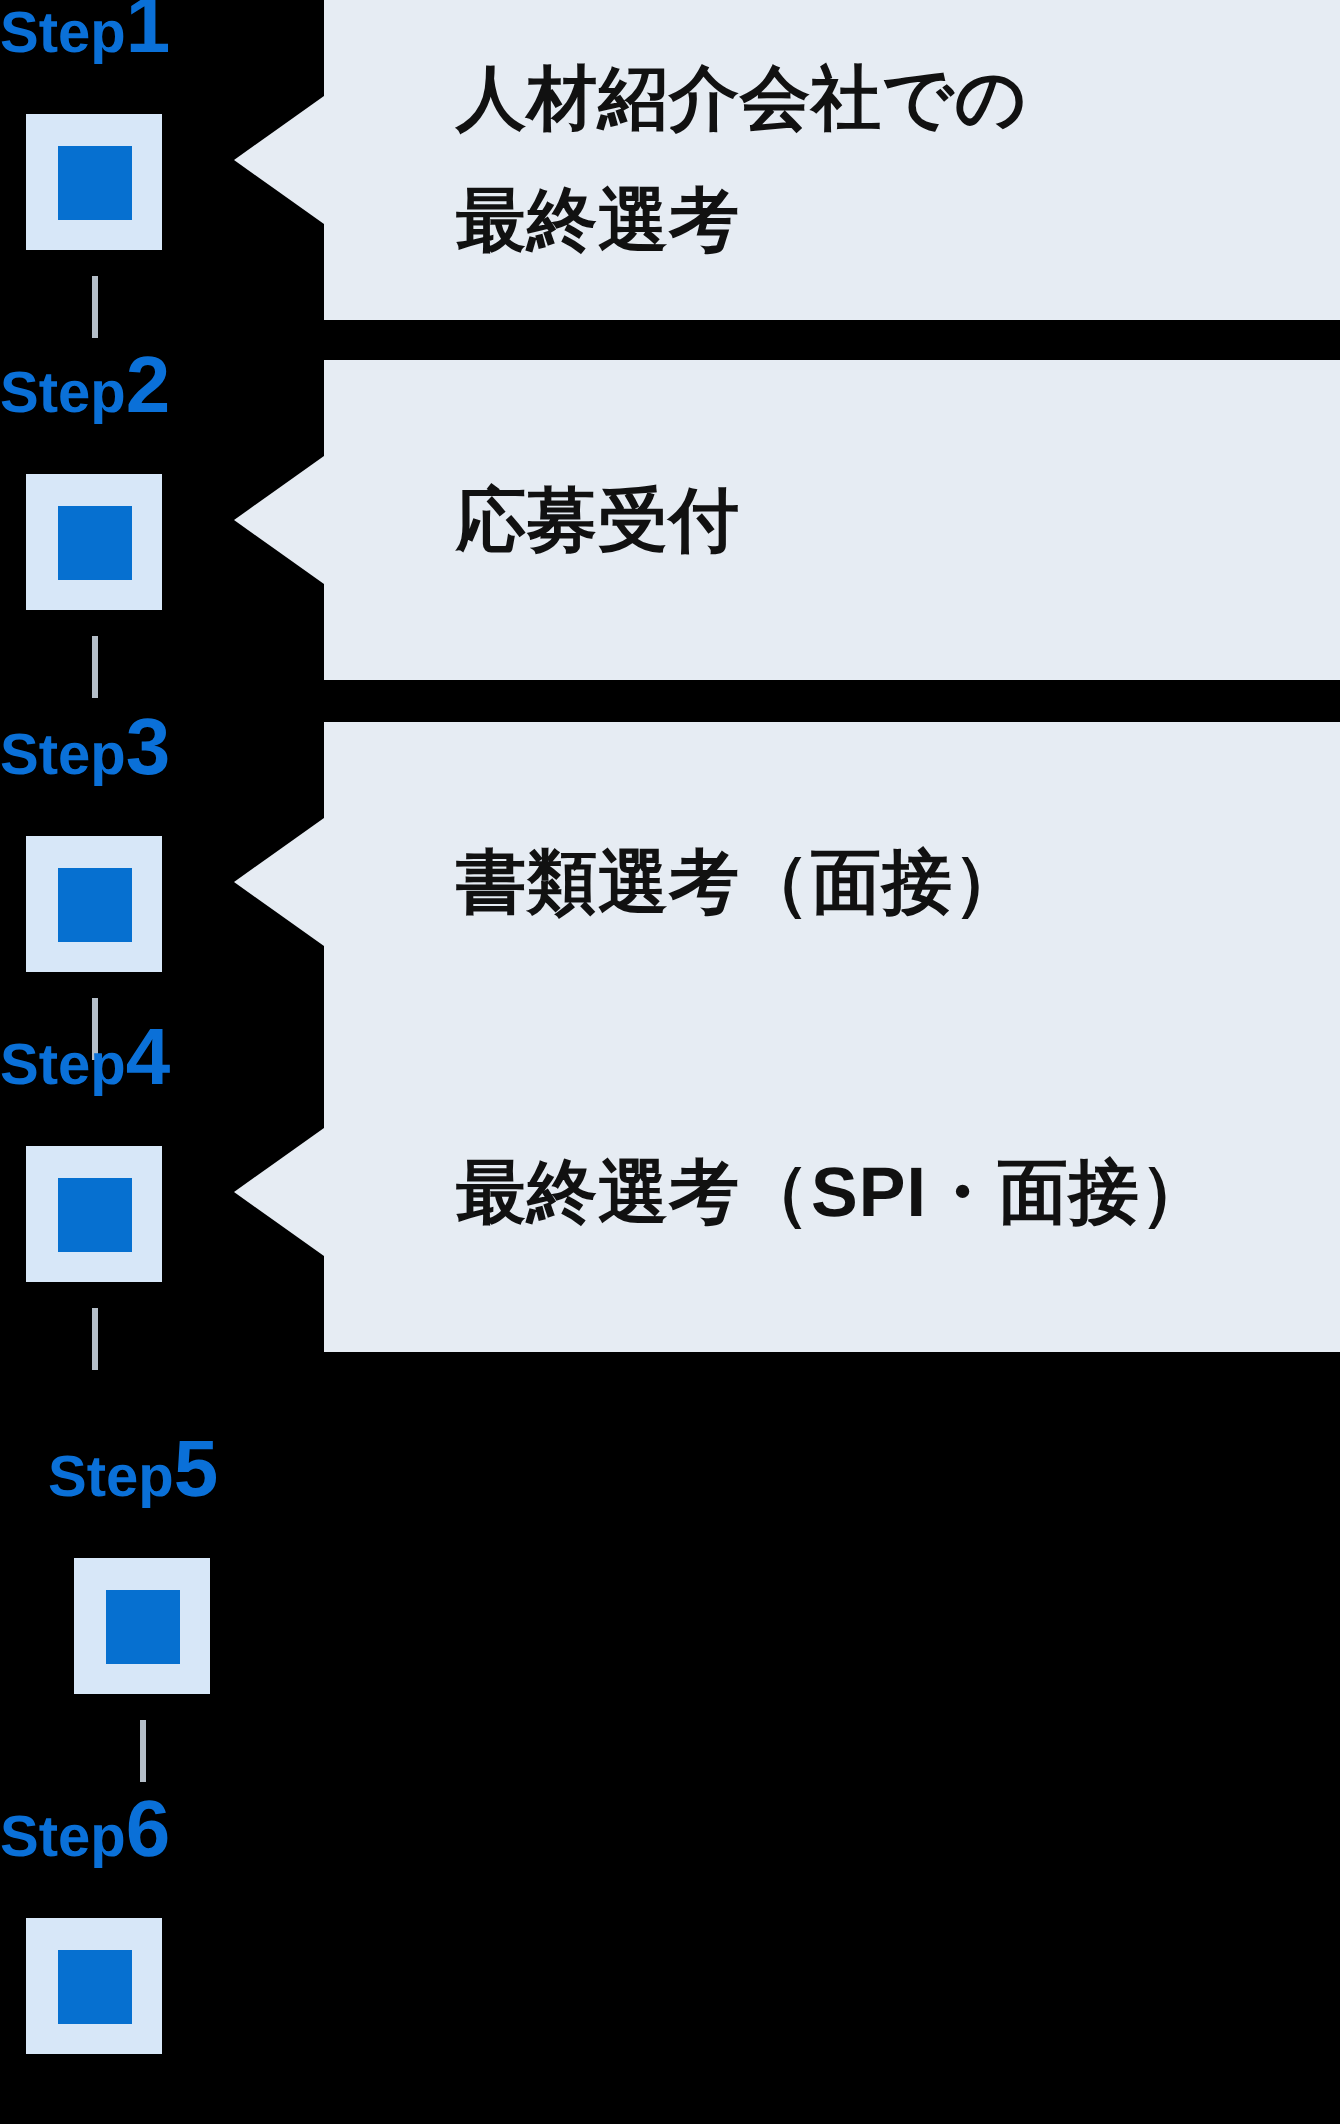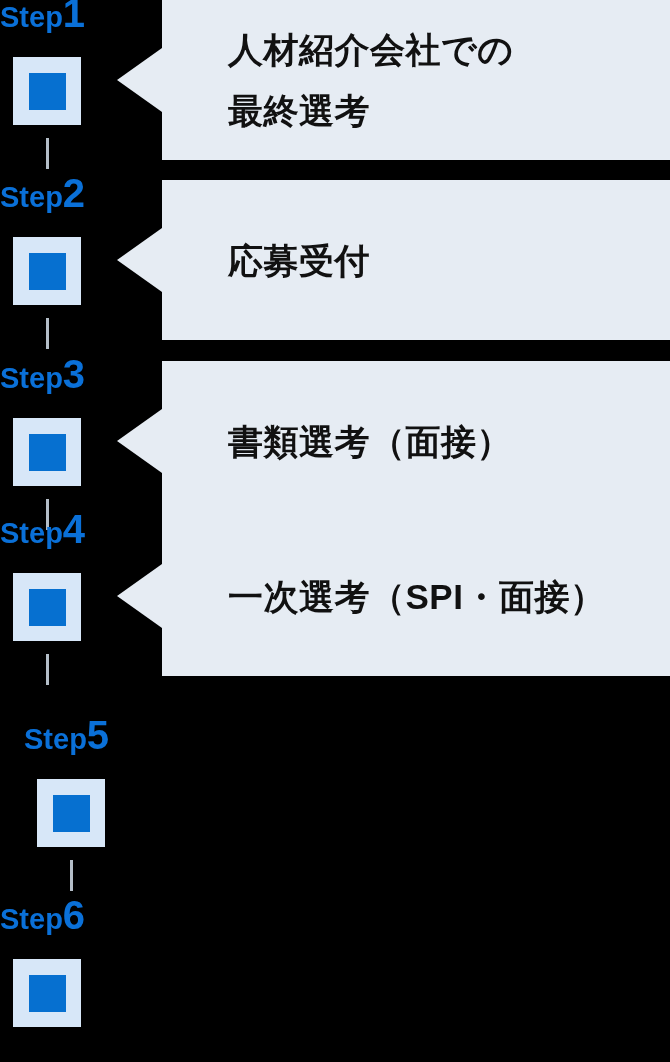"一次選考（SPI・面接）" div { text: 一次 -> 最終 }
